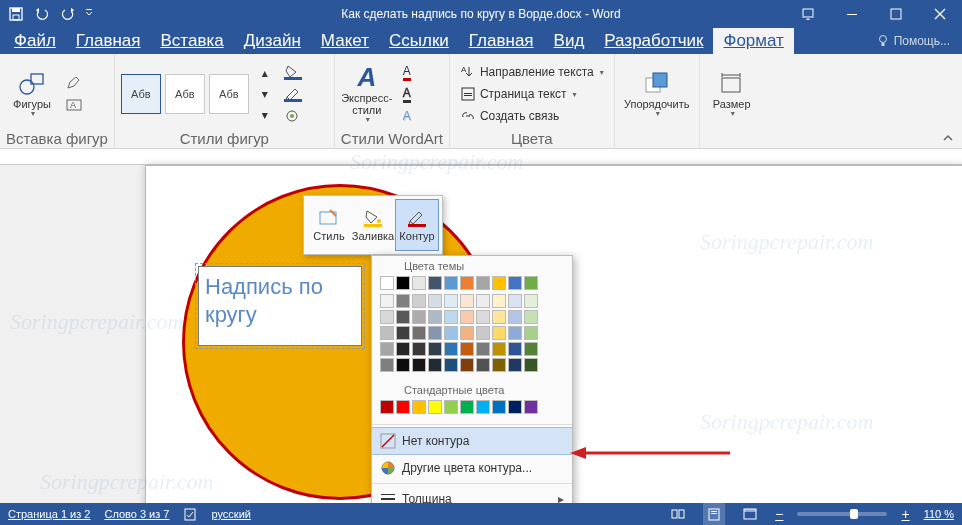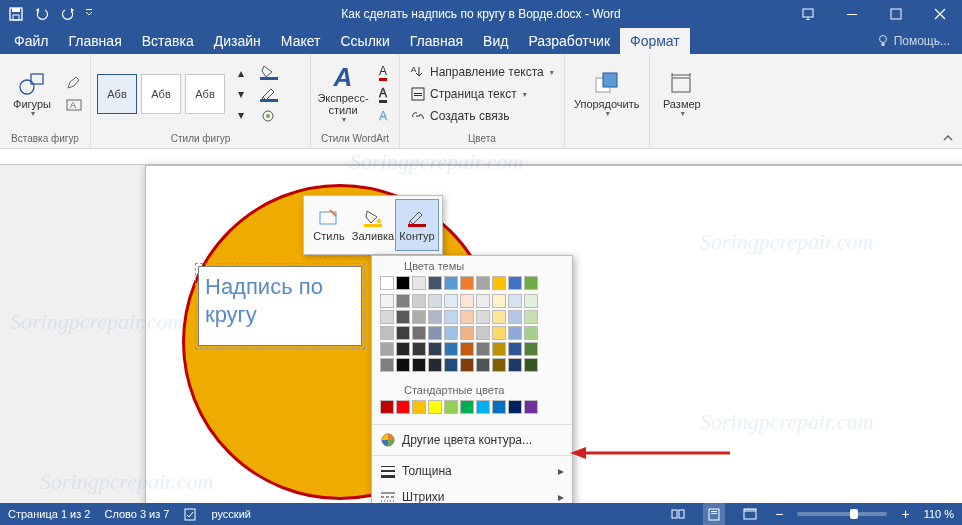"Файл" .tab { font-size: 14px -> 17px; text-decoration: none -> underline }
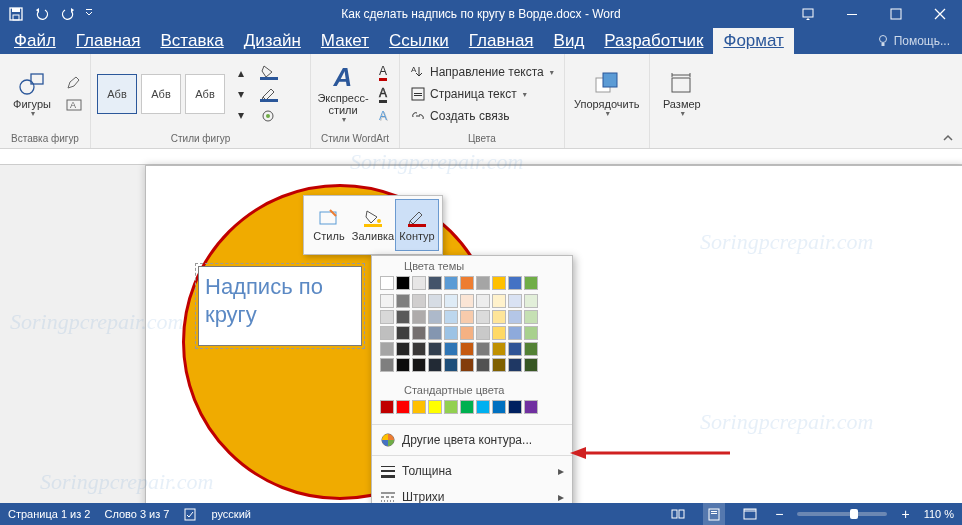"Вставка фигур" .group-label { font-size: 10px -> 15px }
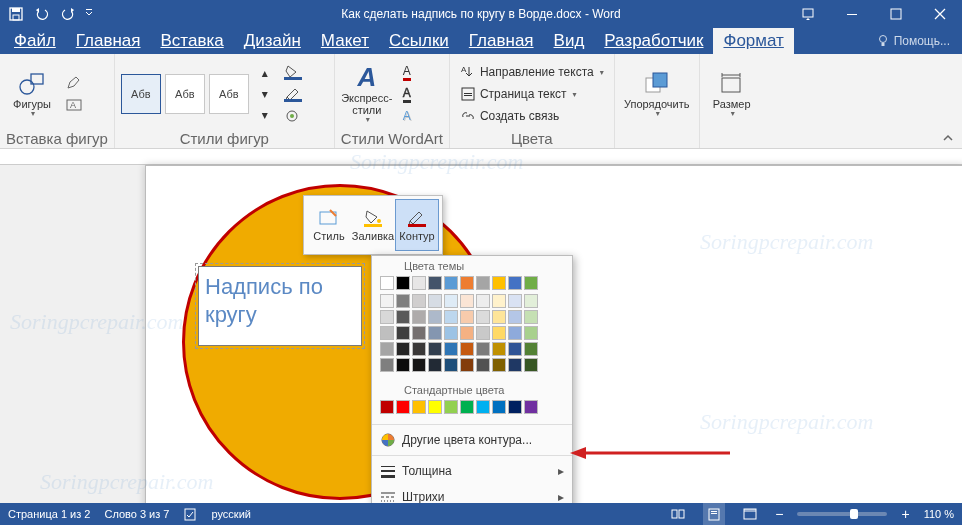"Нет контура" div.cm-item { html: none -> <div> <svg> <rect></rect> <line></line> </svg> <span>Нет контура</span> </div> }
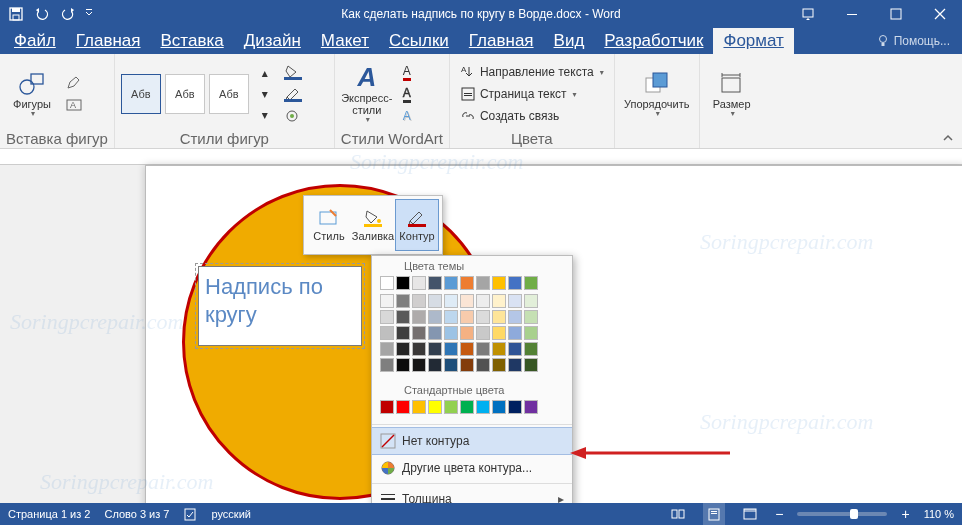"Страница 1 из 2" .status-item { text-decoration: none -> underline }
